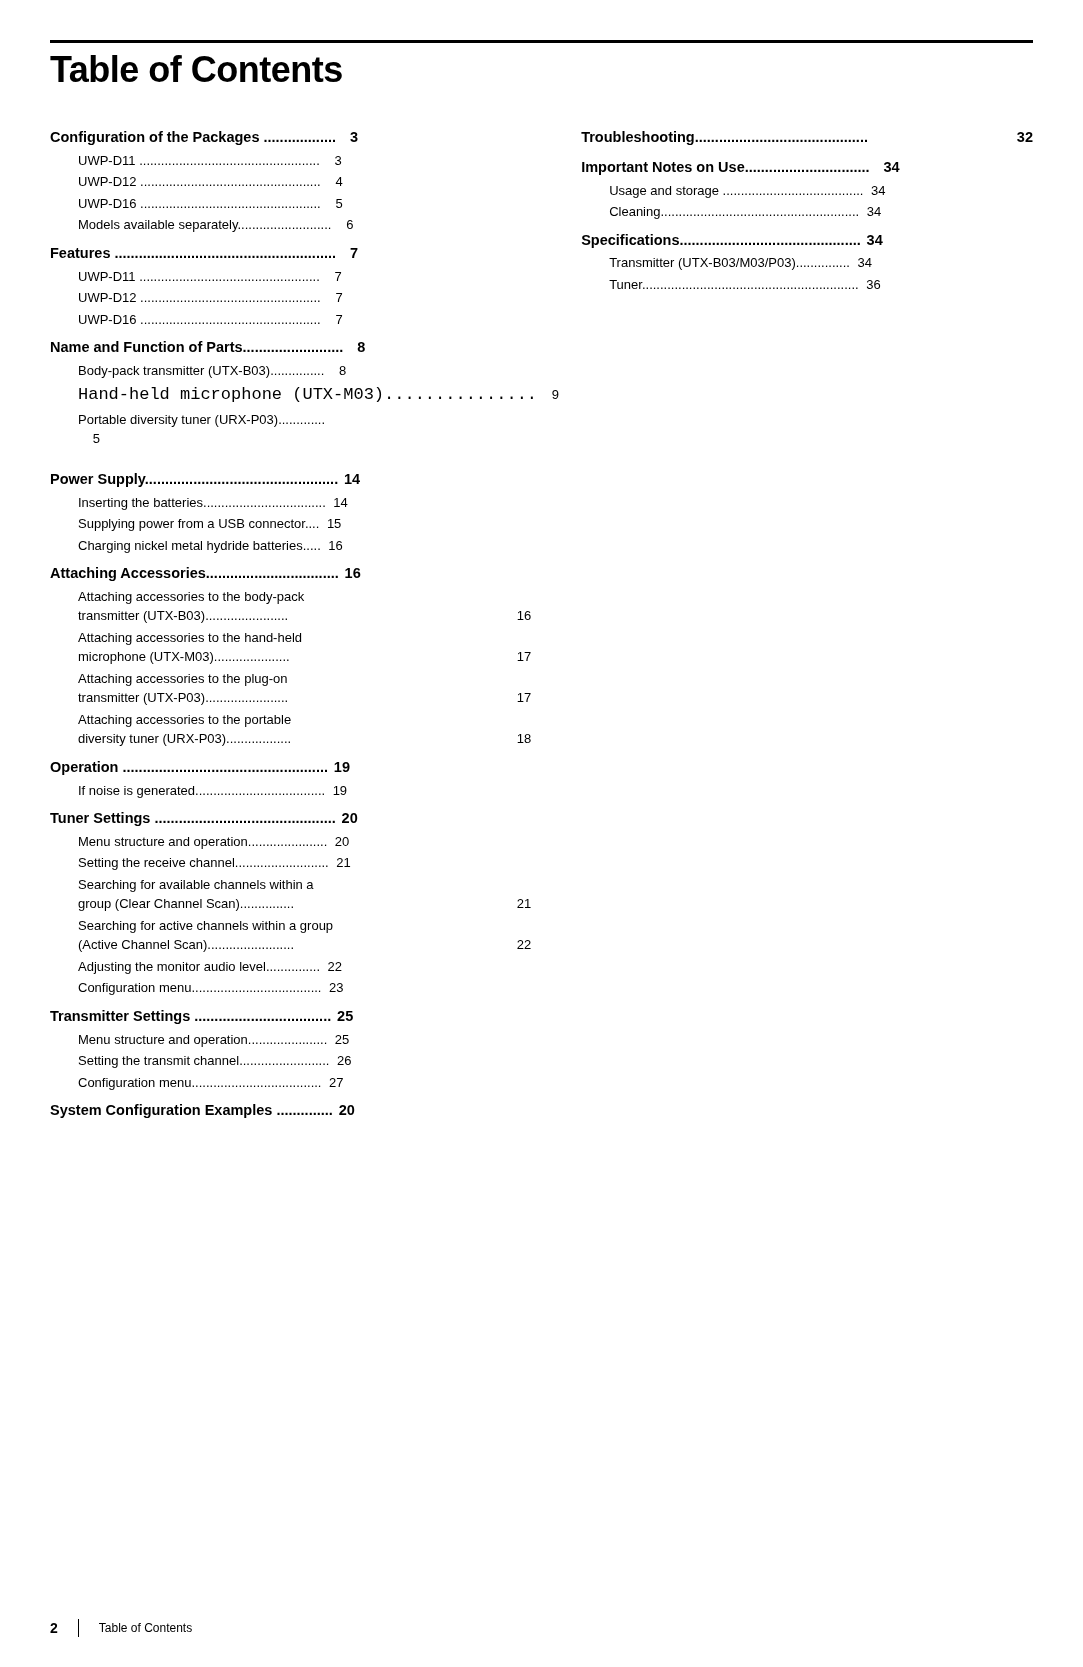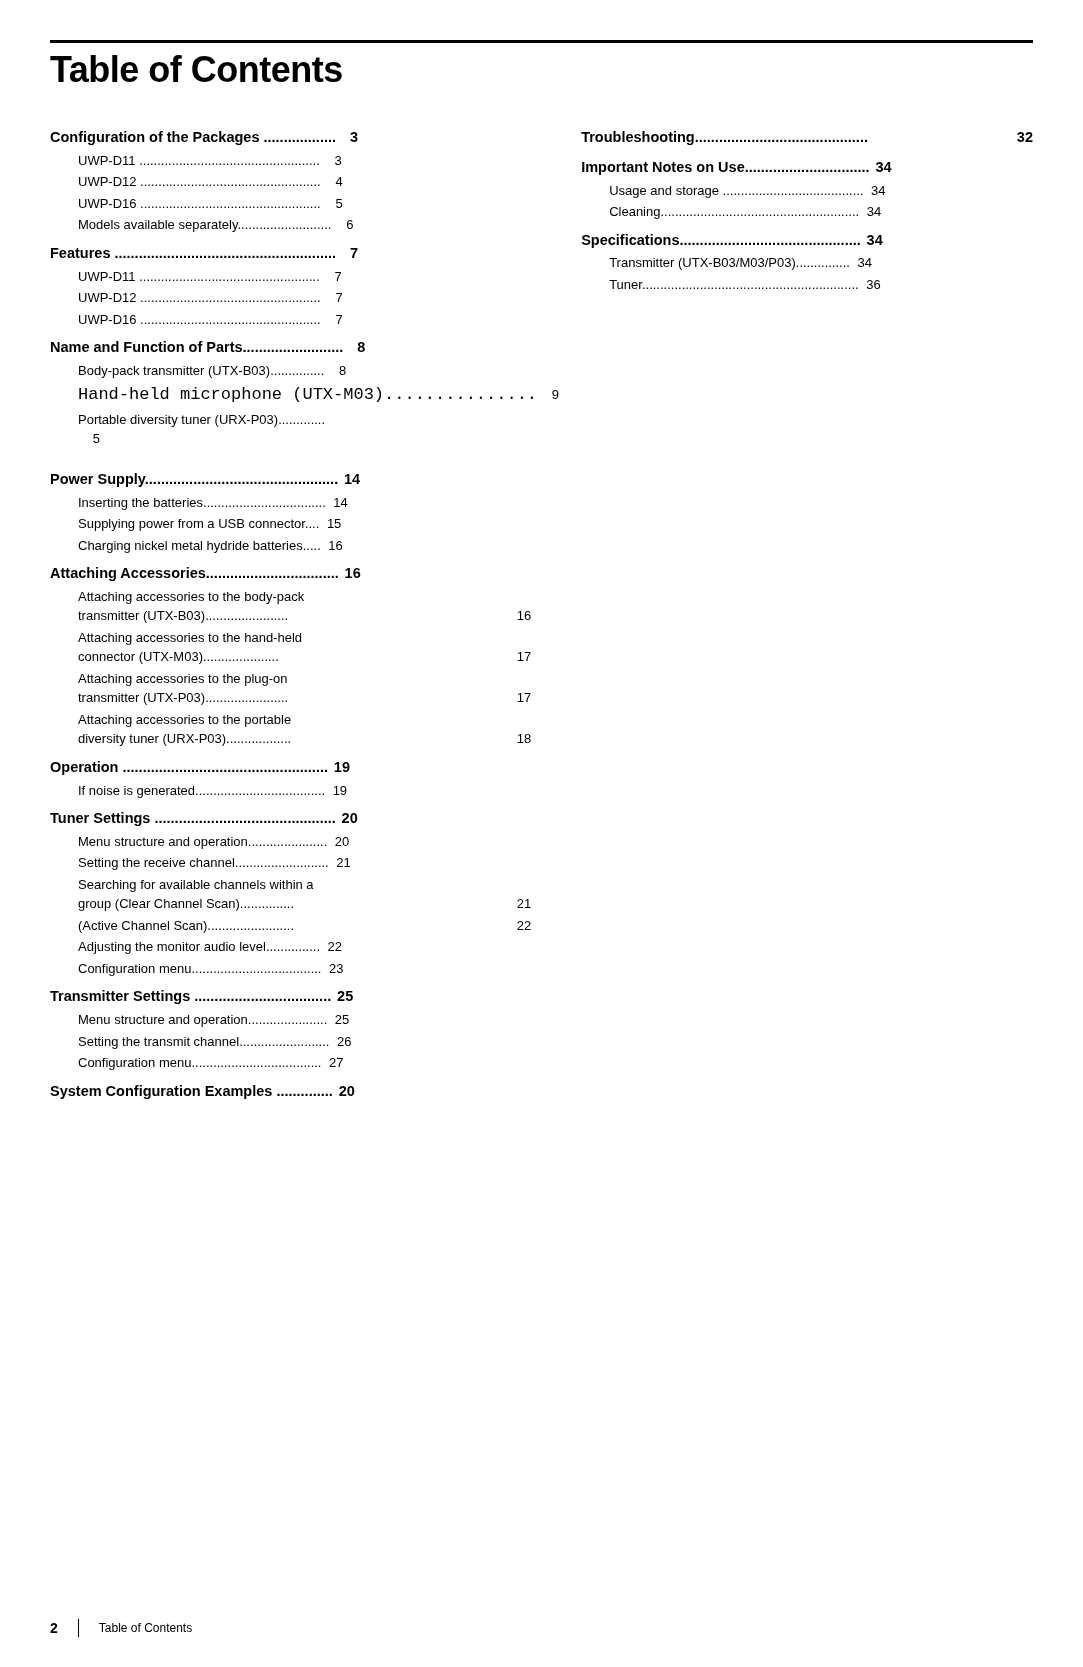"Important Notes on" div { gap: none -> 8px }
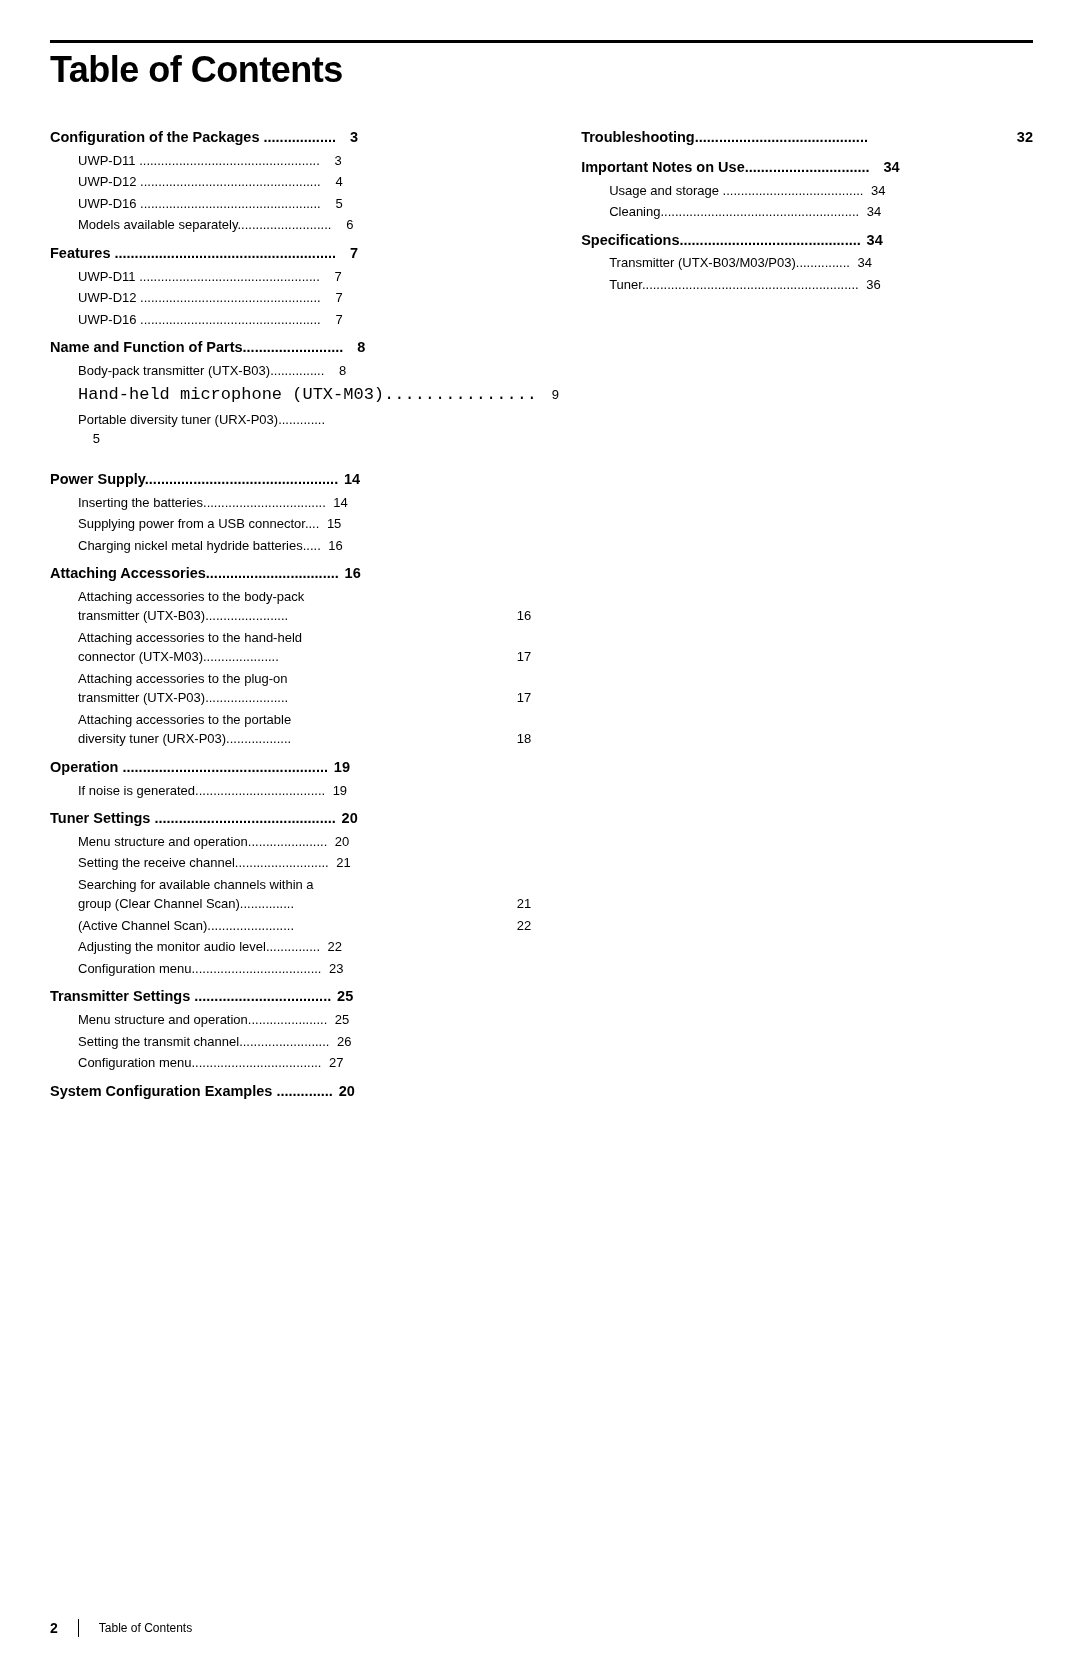"connector (UTX-M03)....................." span { text: connector -> microphone }
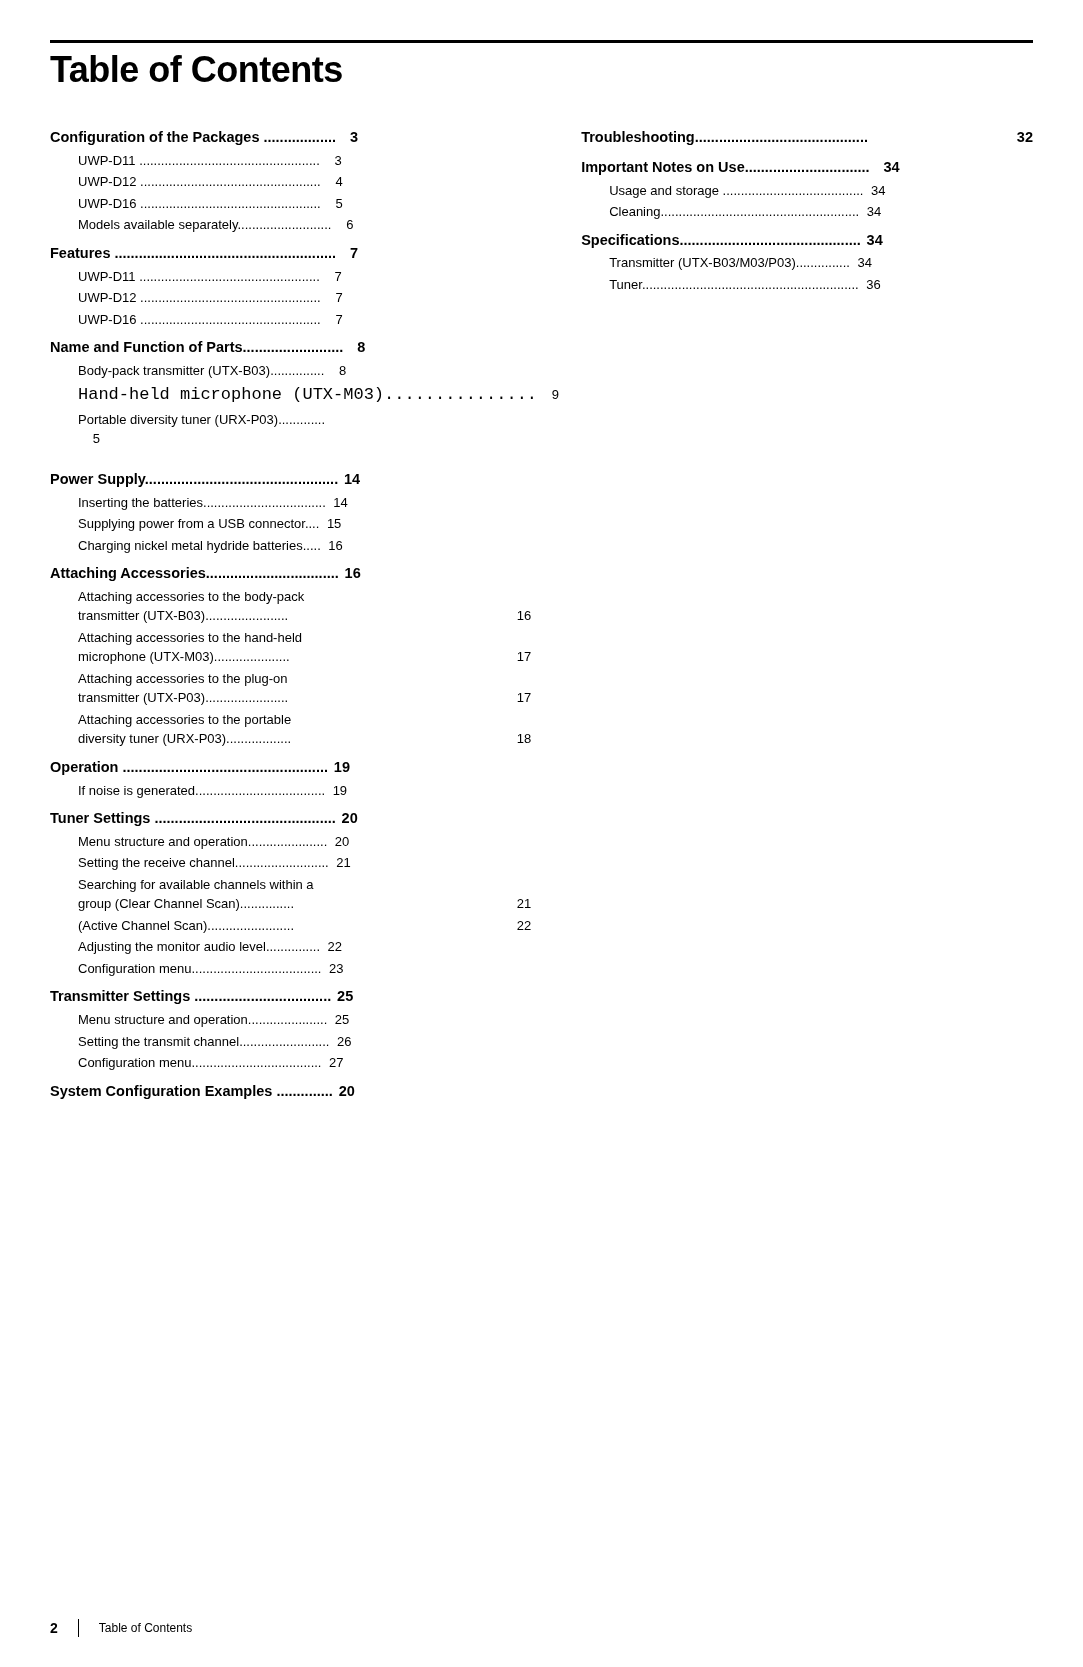"Searching for active channels within" div { html: none -> <div>Searching for active channels within a group</div> }
